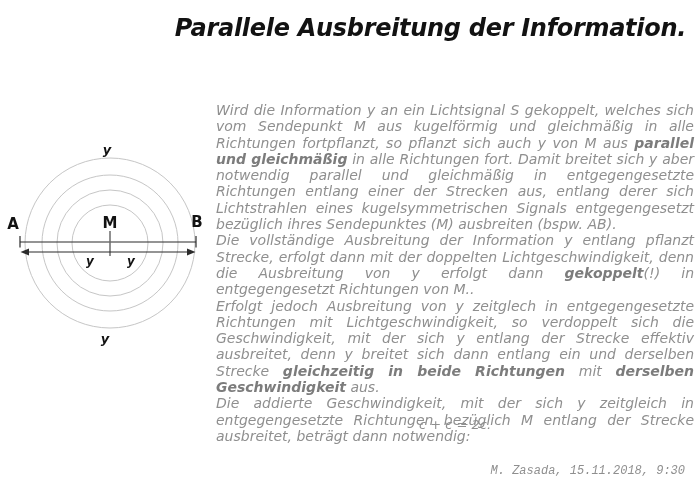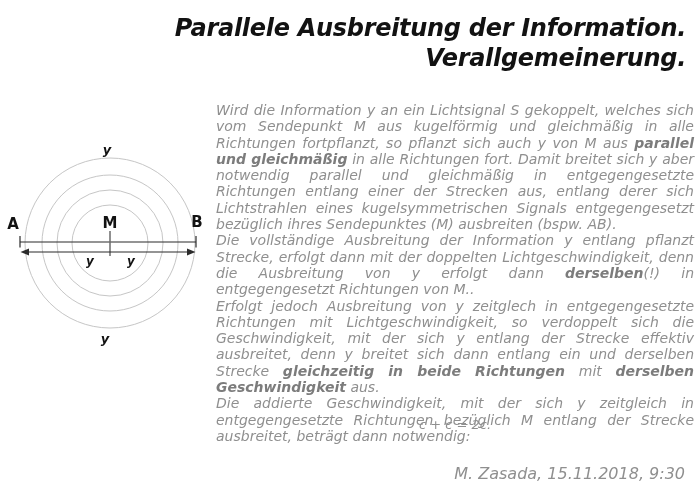"Verallgemeinerung." div { html: <div>Verallgemeinerung.</div> -> none }
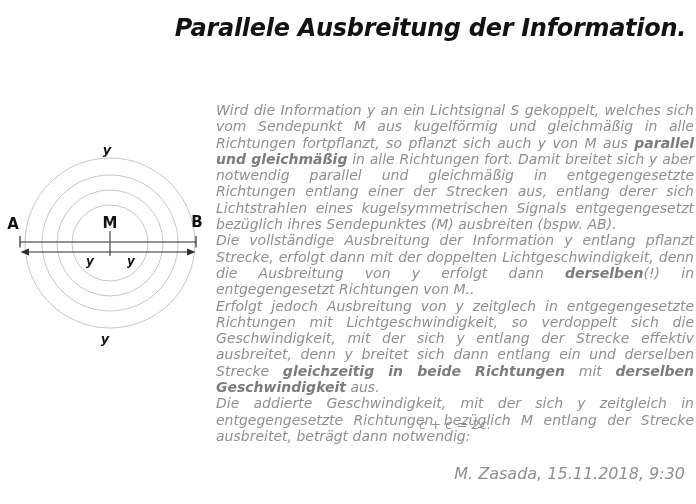"derselben" span.b { text: derselben -> gekoppelt }
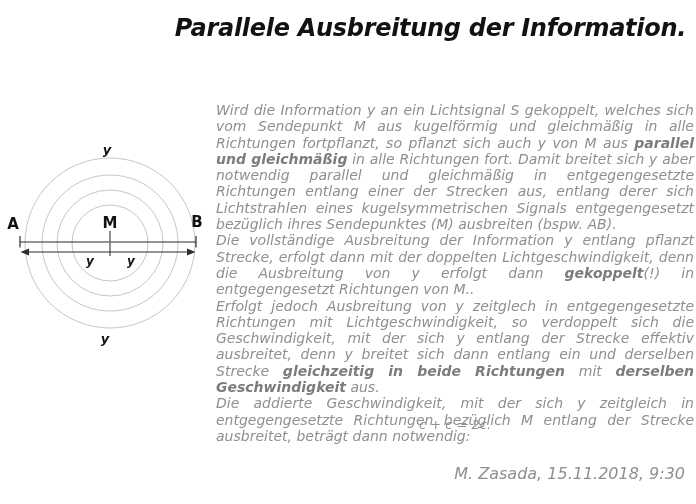"M. Zasada, 15.11.2018, 9:30" .signature { font-family: none -> Liberation Mono, monospace; font-size: 16px -> 12px }
